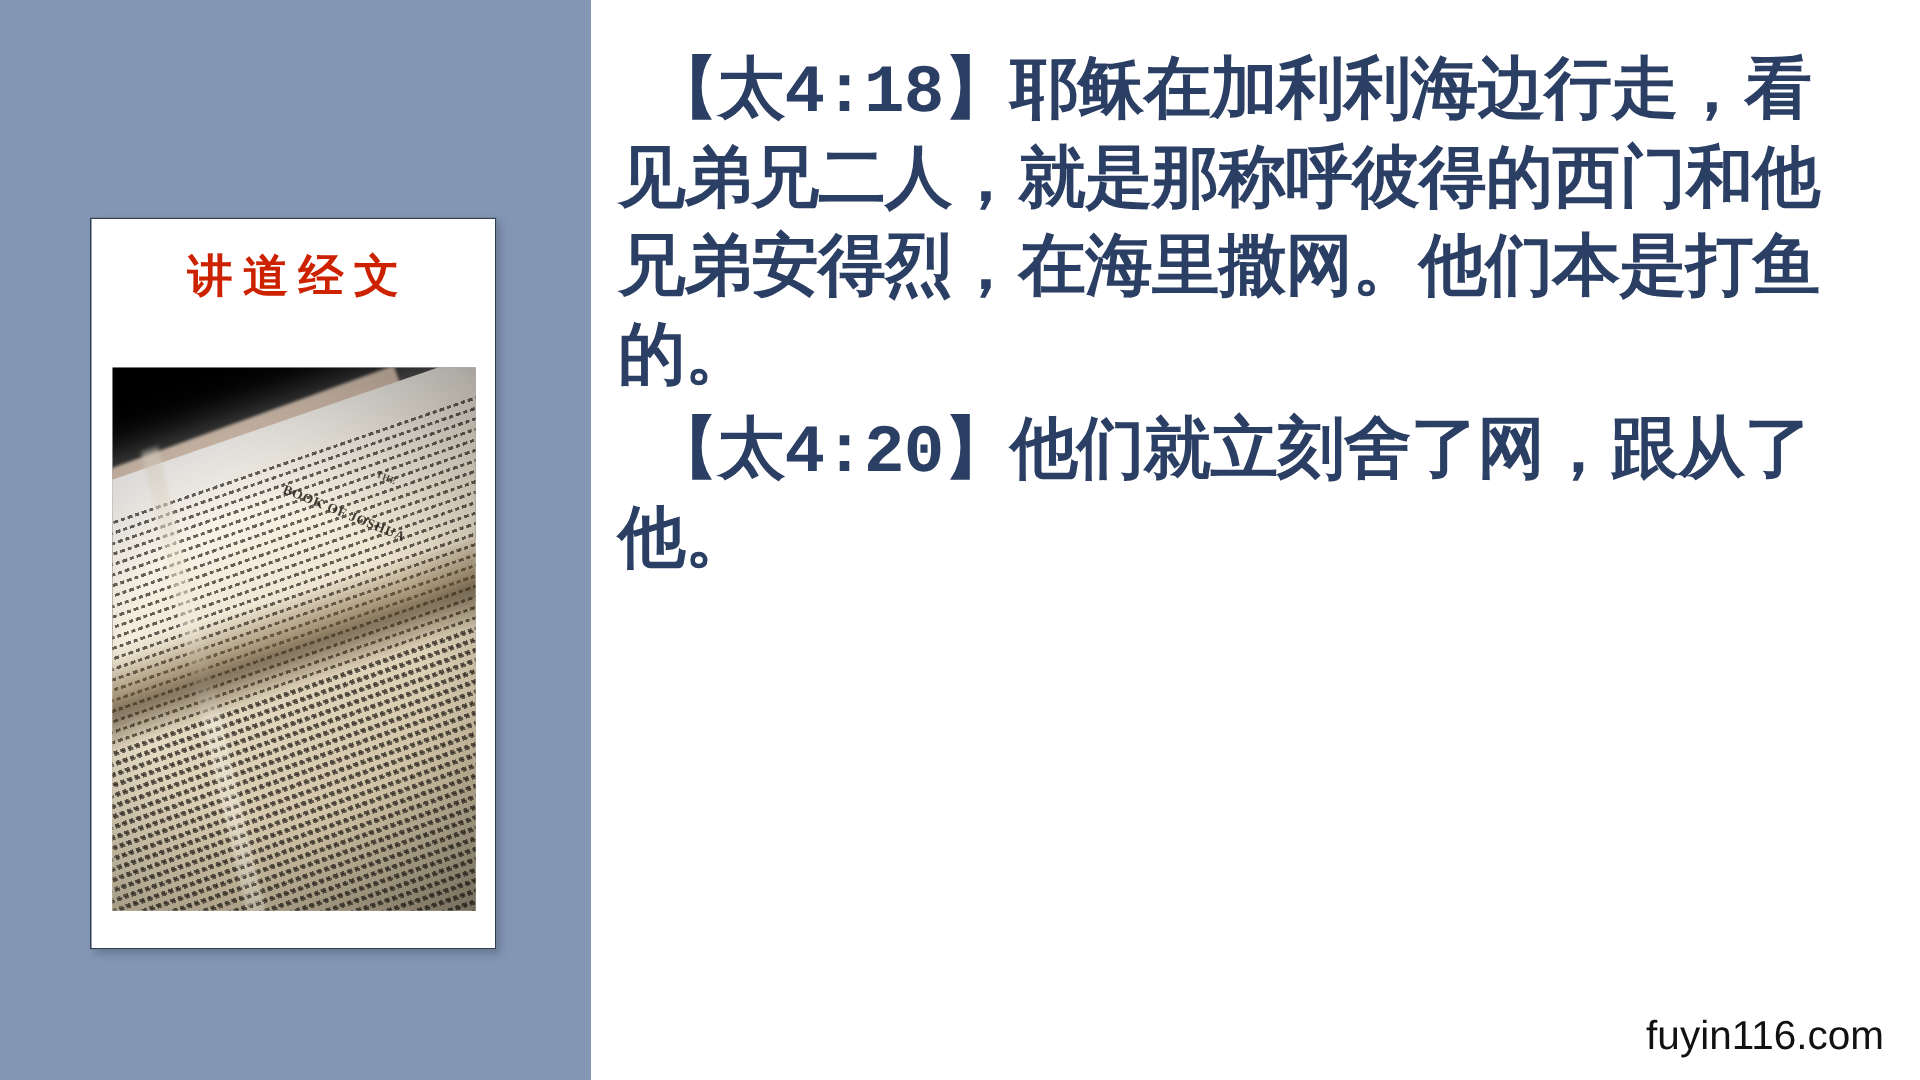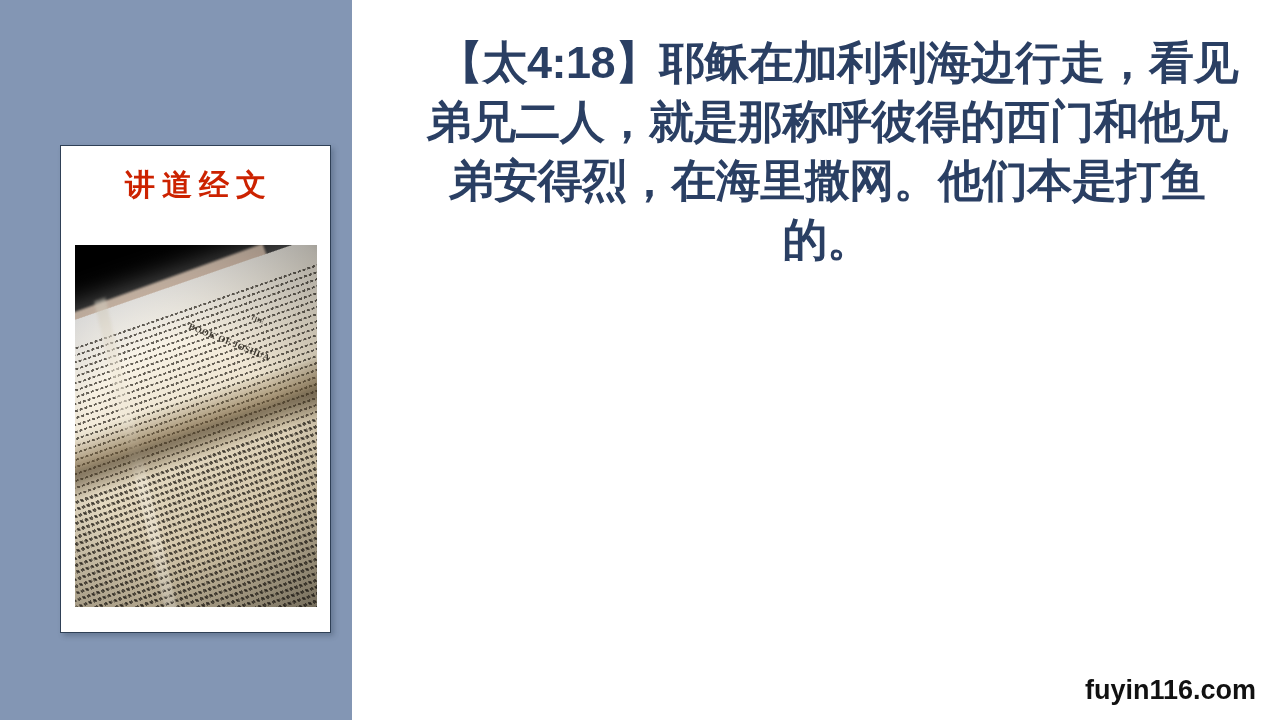"【太4:18】耶稣在加利利海边行走，看见弟兄二人，就是那称呼彼得的西门和他兄弟安" .verse { font-family: Liberation Sans, sans-serif -> Liberation Mono, monospace; text-align: center -> none }
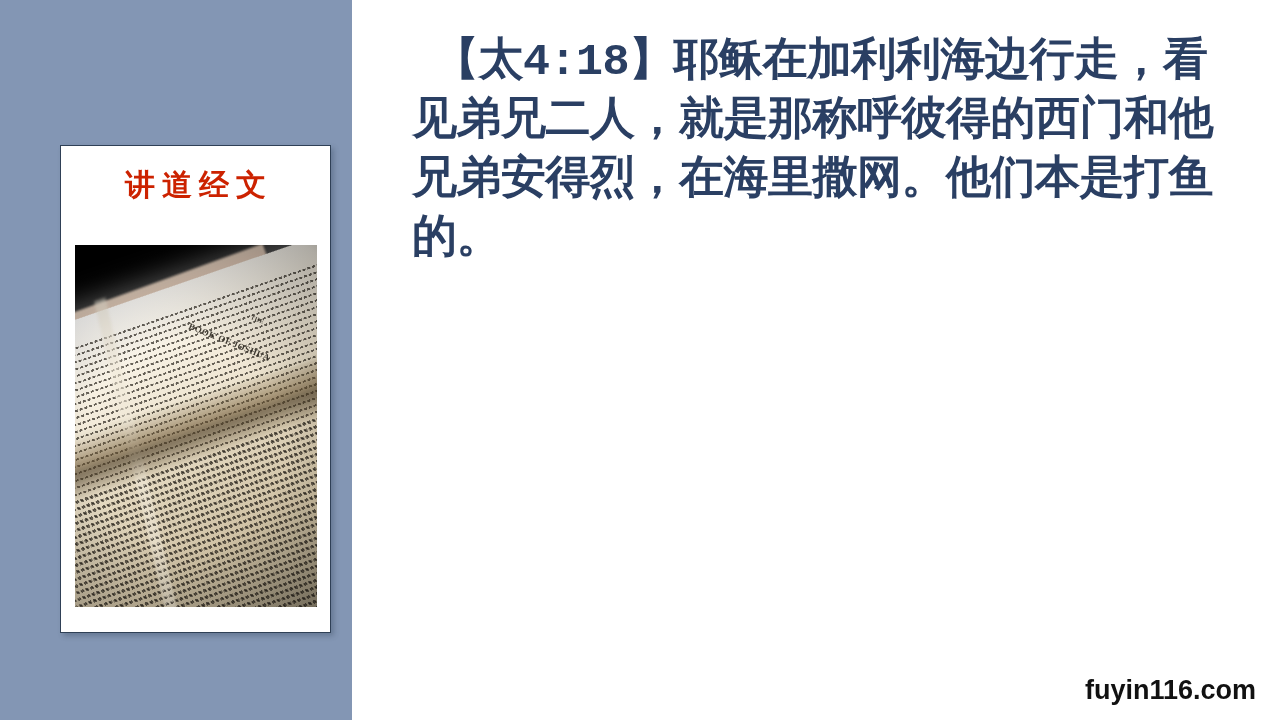"讲道经文" #left-panel { width: 352px -> 394px }
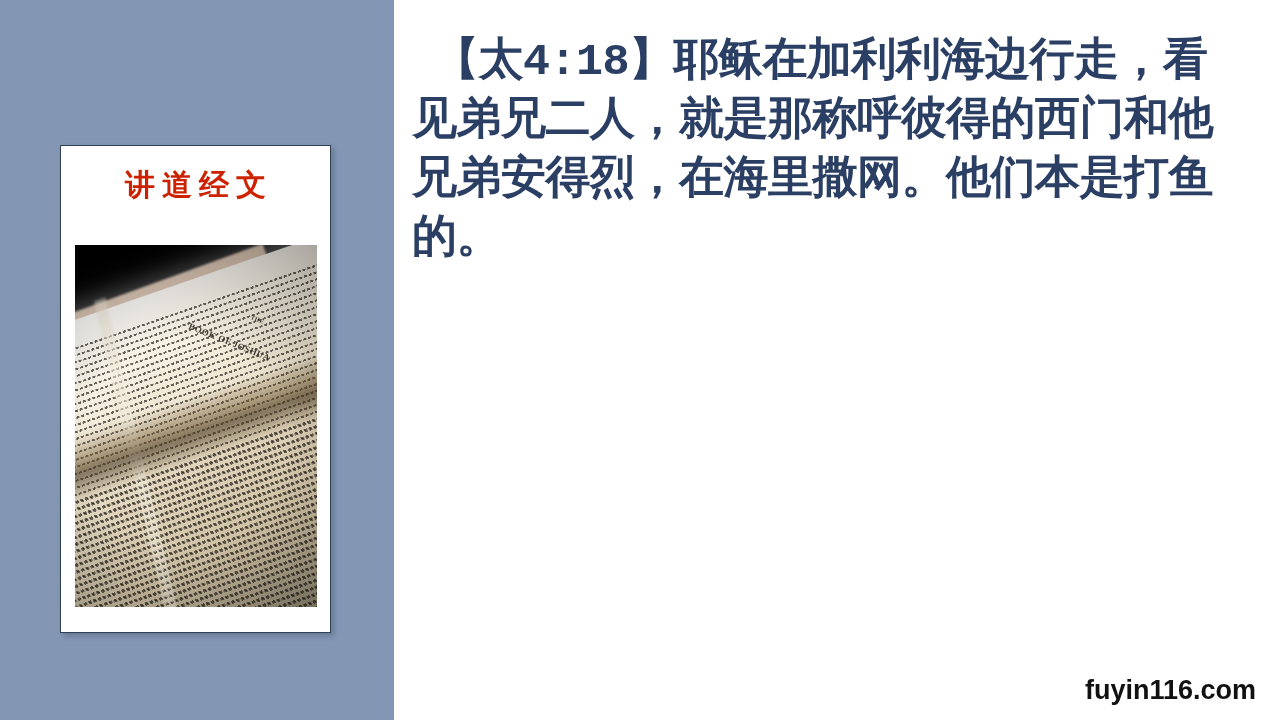"【太4:20】他们就立刻舍了网，跟从了他。" p.verse { html: none -> <p>【太4:20】他们就立刻舍了网，跟从了他。</p> }
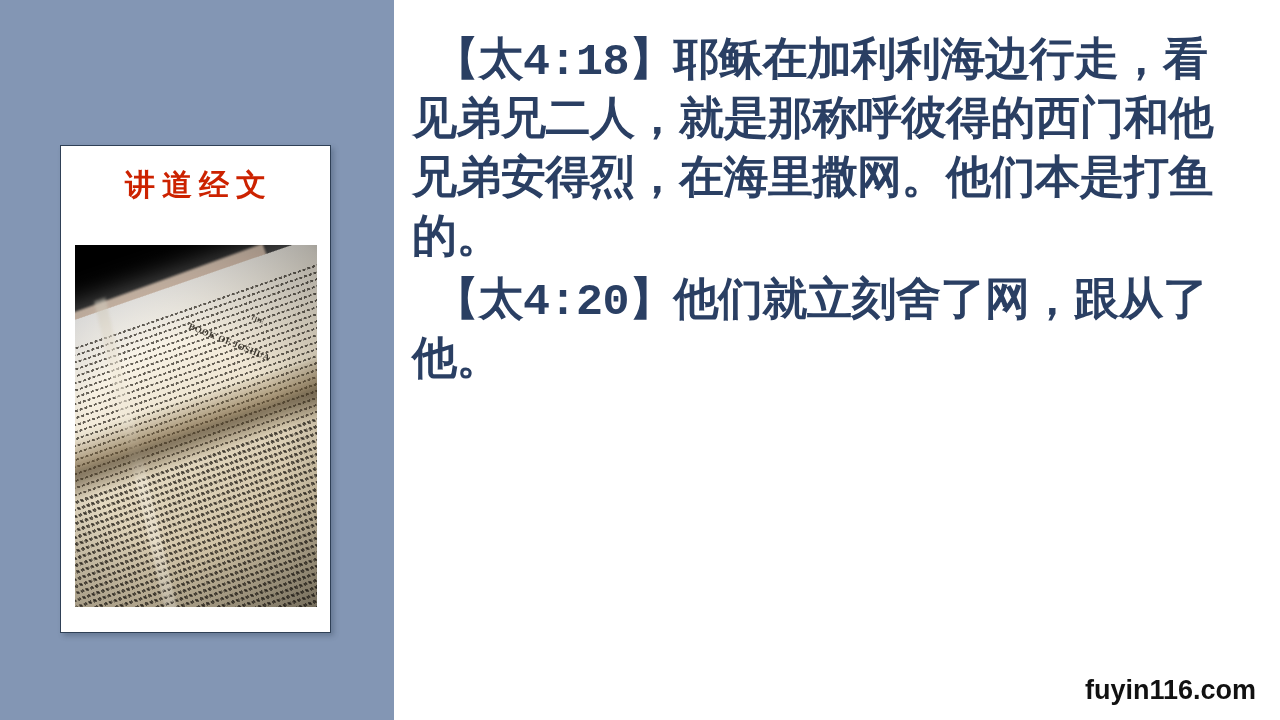"fuyin116.com" #watermark { font-weight: 700 -> 400 }
